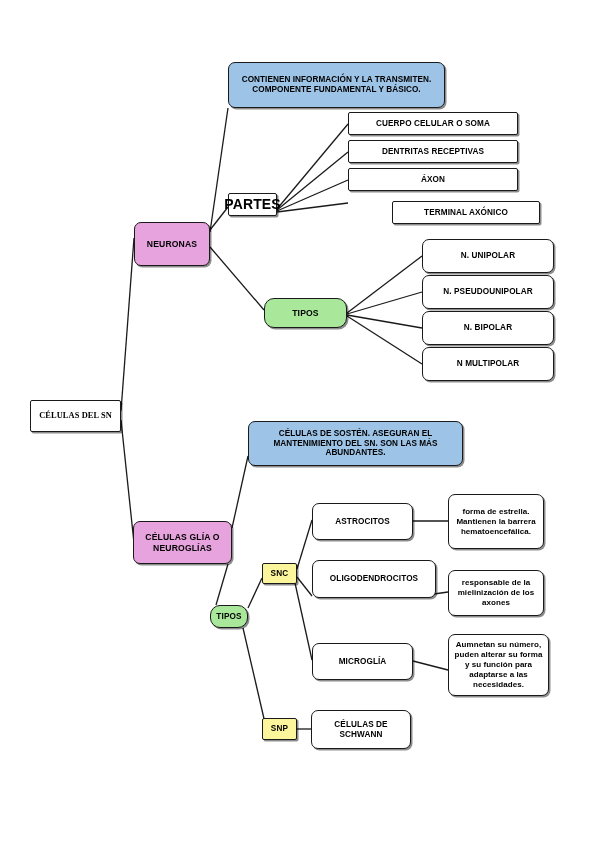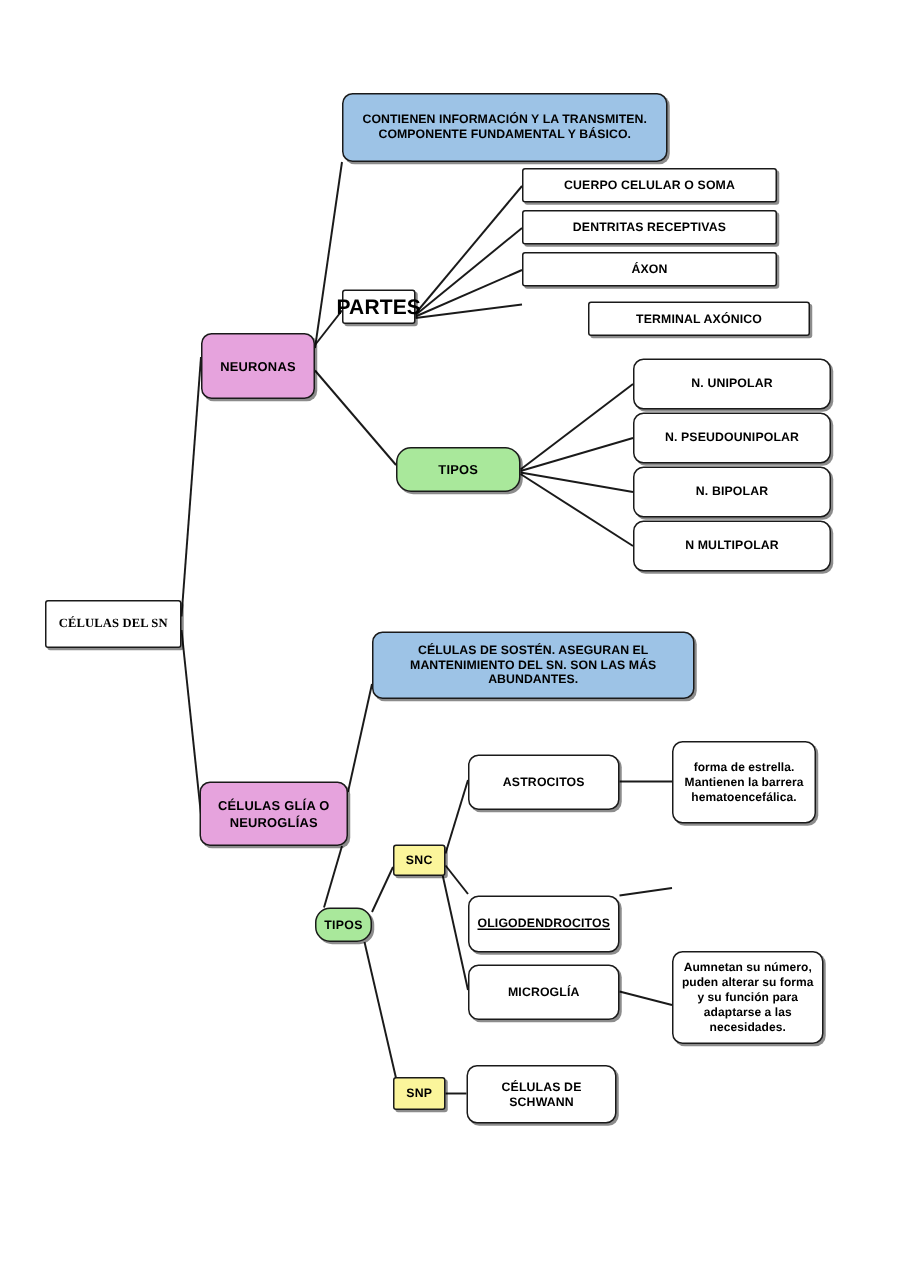"OLIGODENDROCITOS" div.node { text-decoration: underline -> none; top: 597px -> 560px; width: 101px -> 124px }
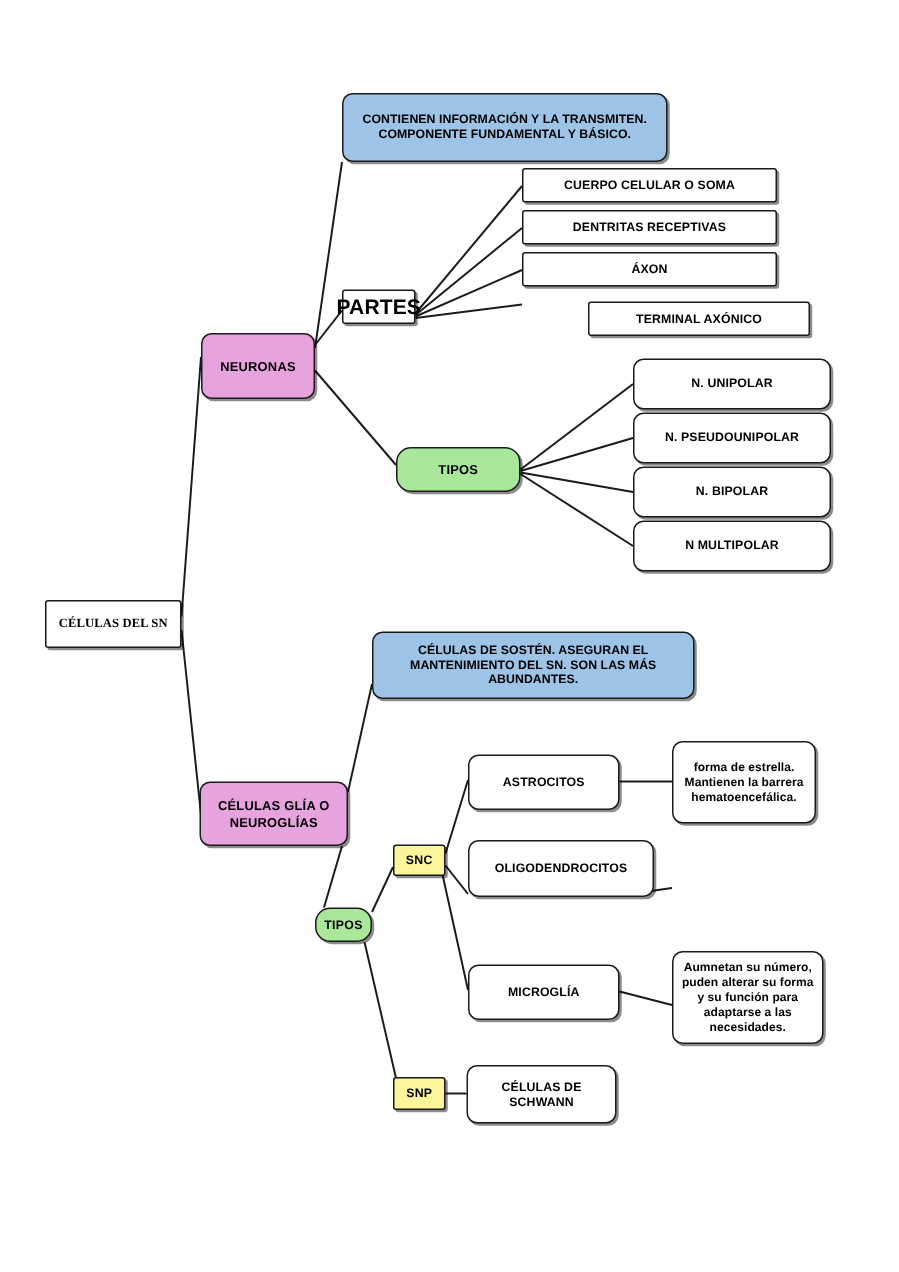"responsable de la mielinización de" div.node { html: none -> <div>responsable de la mielinización de los axones</div> }
